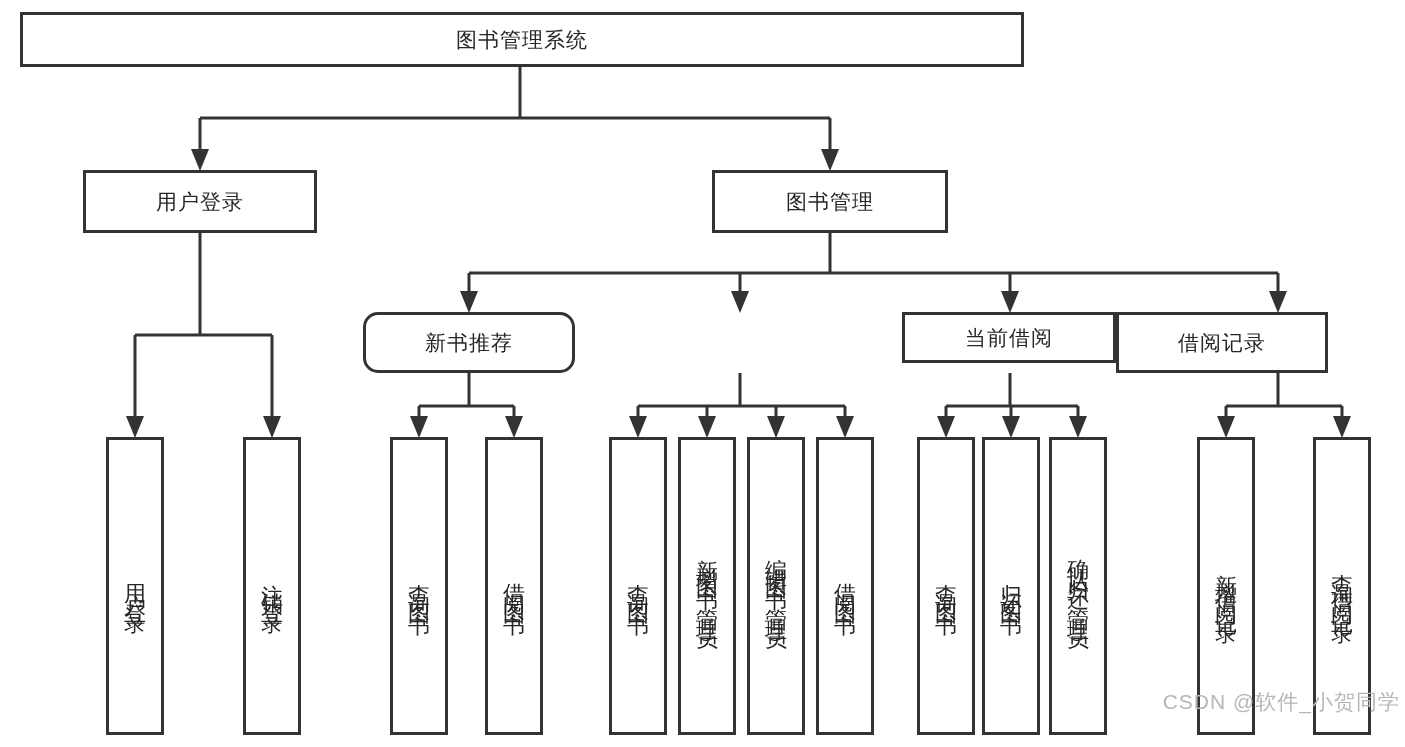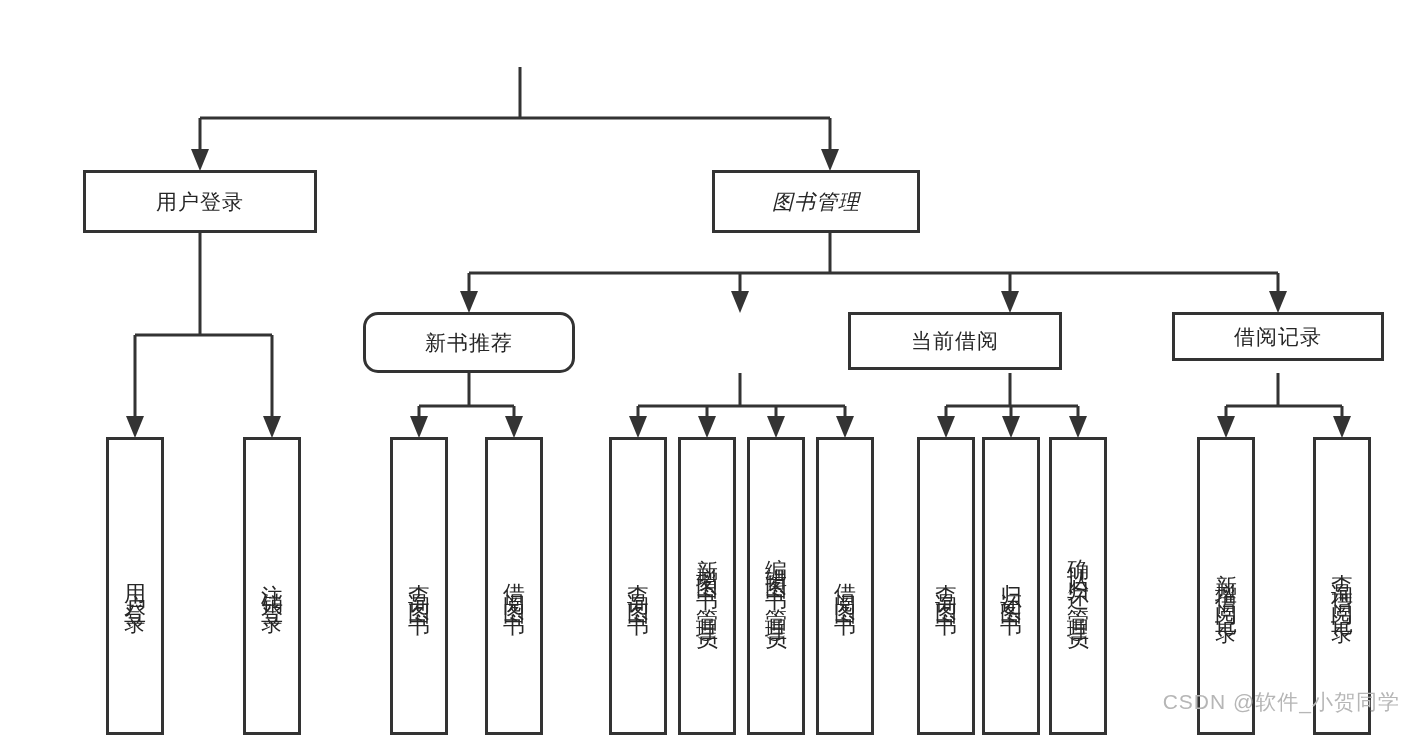"图书管理系统" div.node { html: none -> <div> <span>图书管理系统</span> </div> }
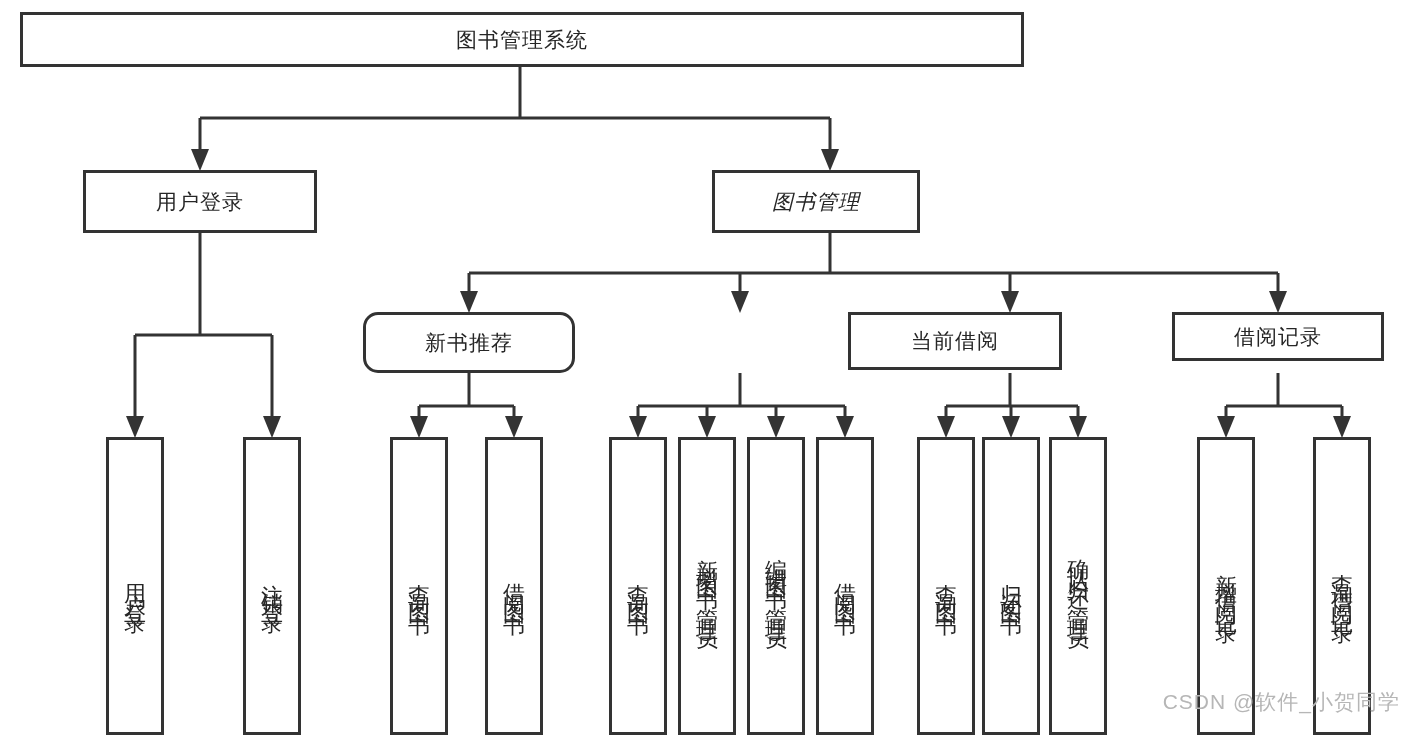"图书管理" .node.l1b { font-style: italic -> none; width: 208px -> 236px }
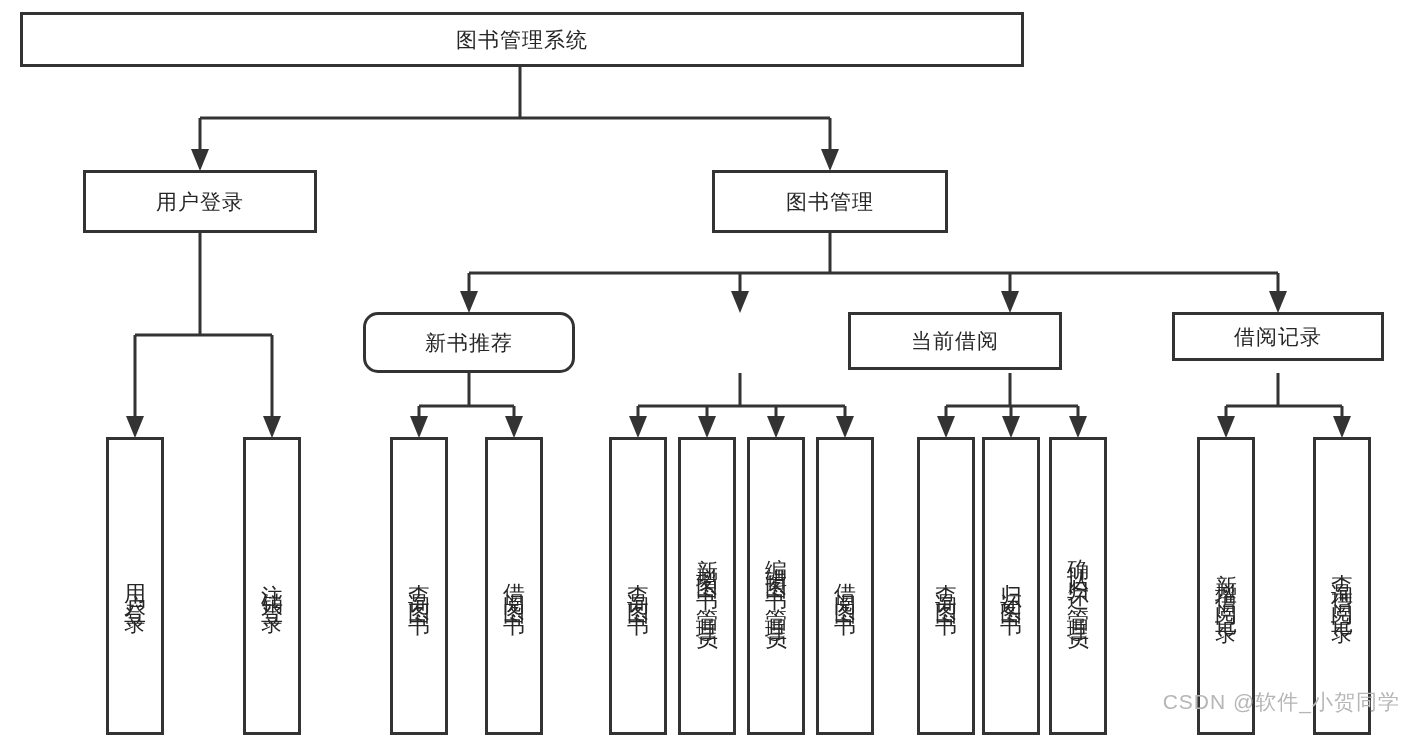"当前借阅" .node.l2c { height: 58px -> 51px; left: 848px -> 902px }
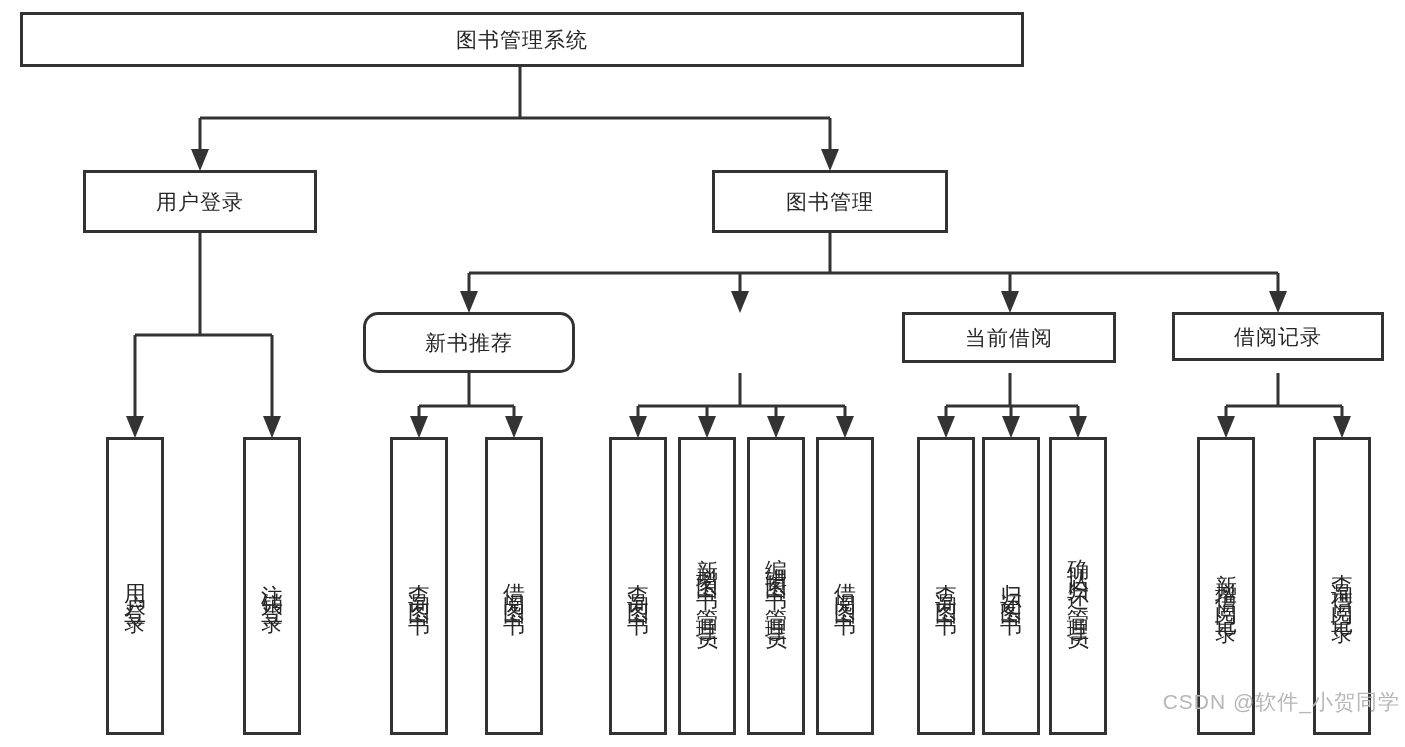"借阅记录" .node.l2d { height: 49px -> 61px; left: 1172px -> 1116px }
